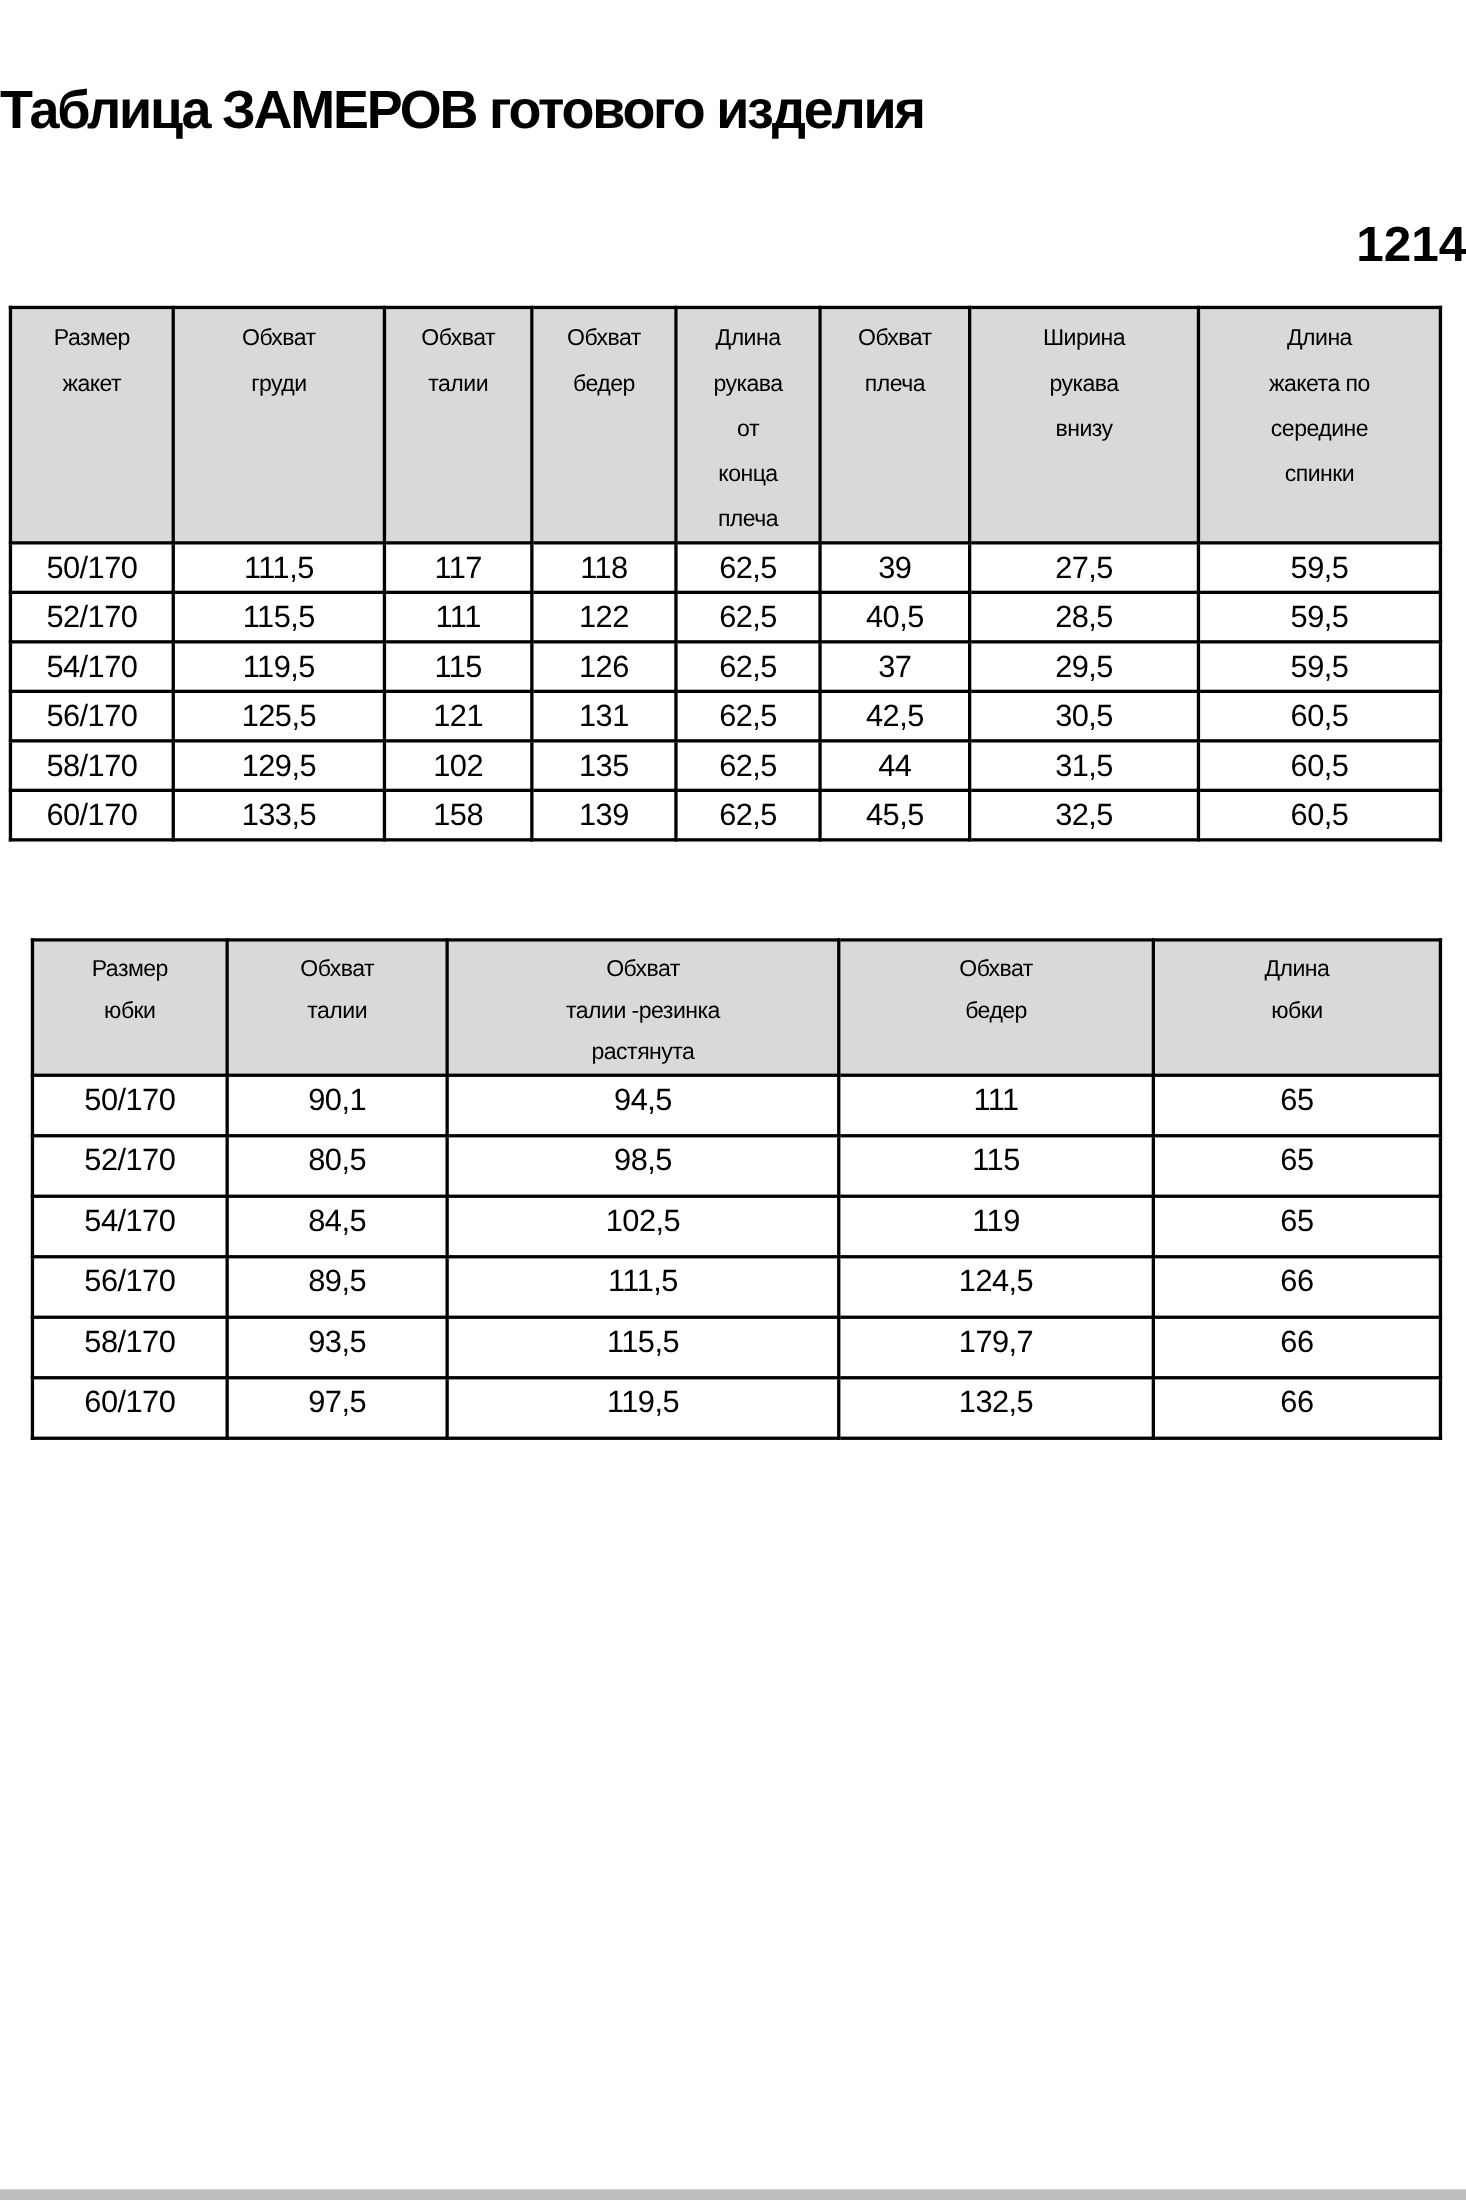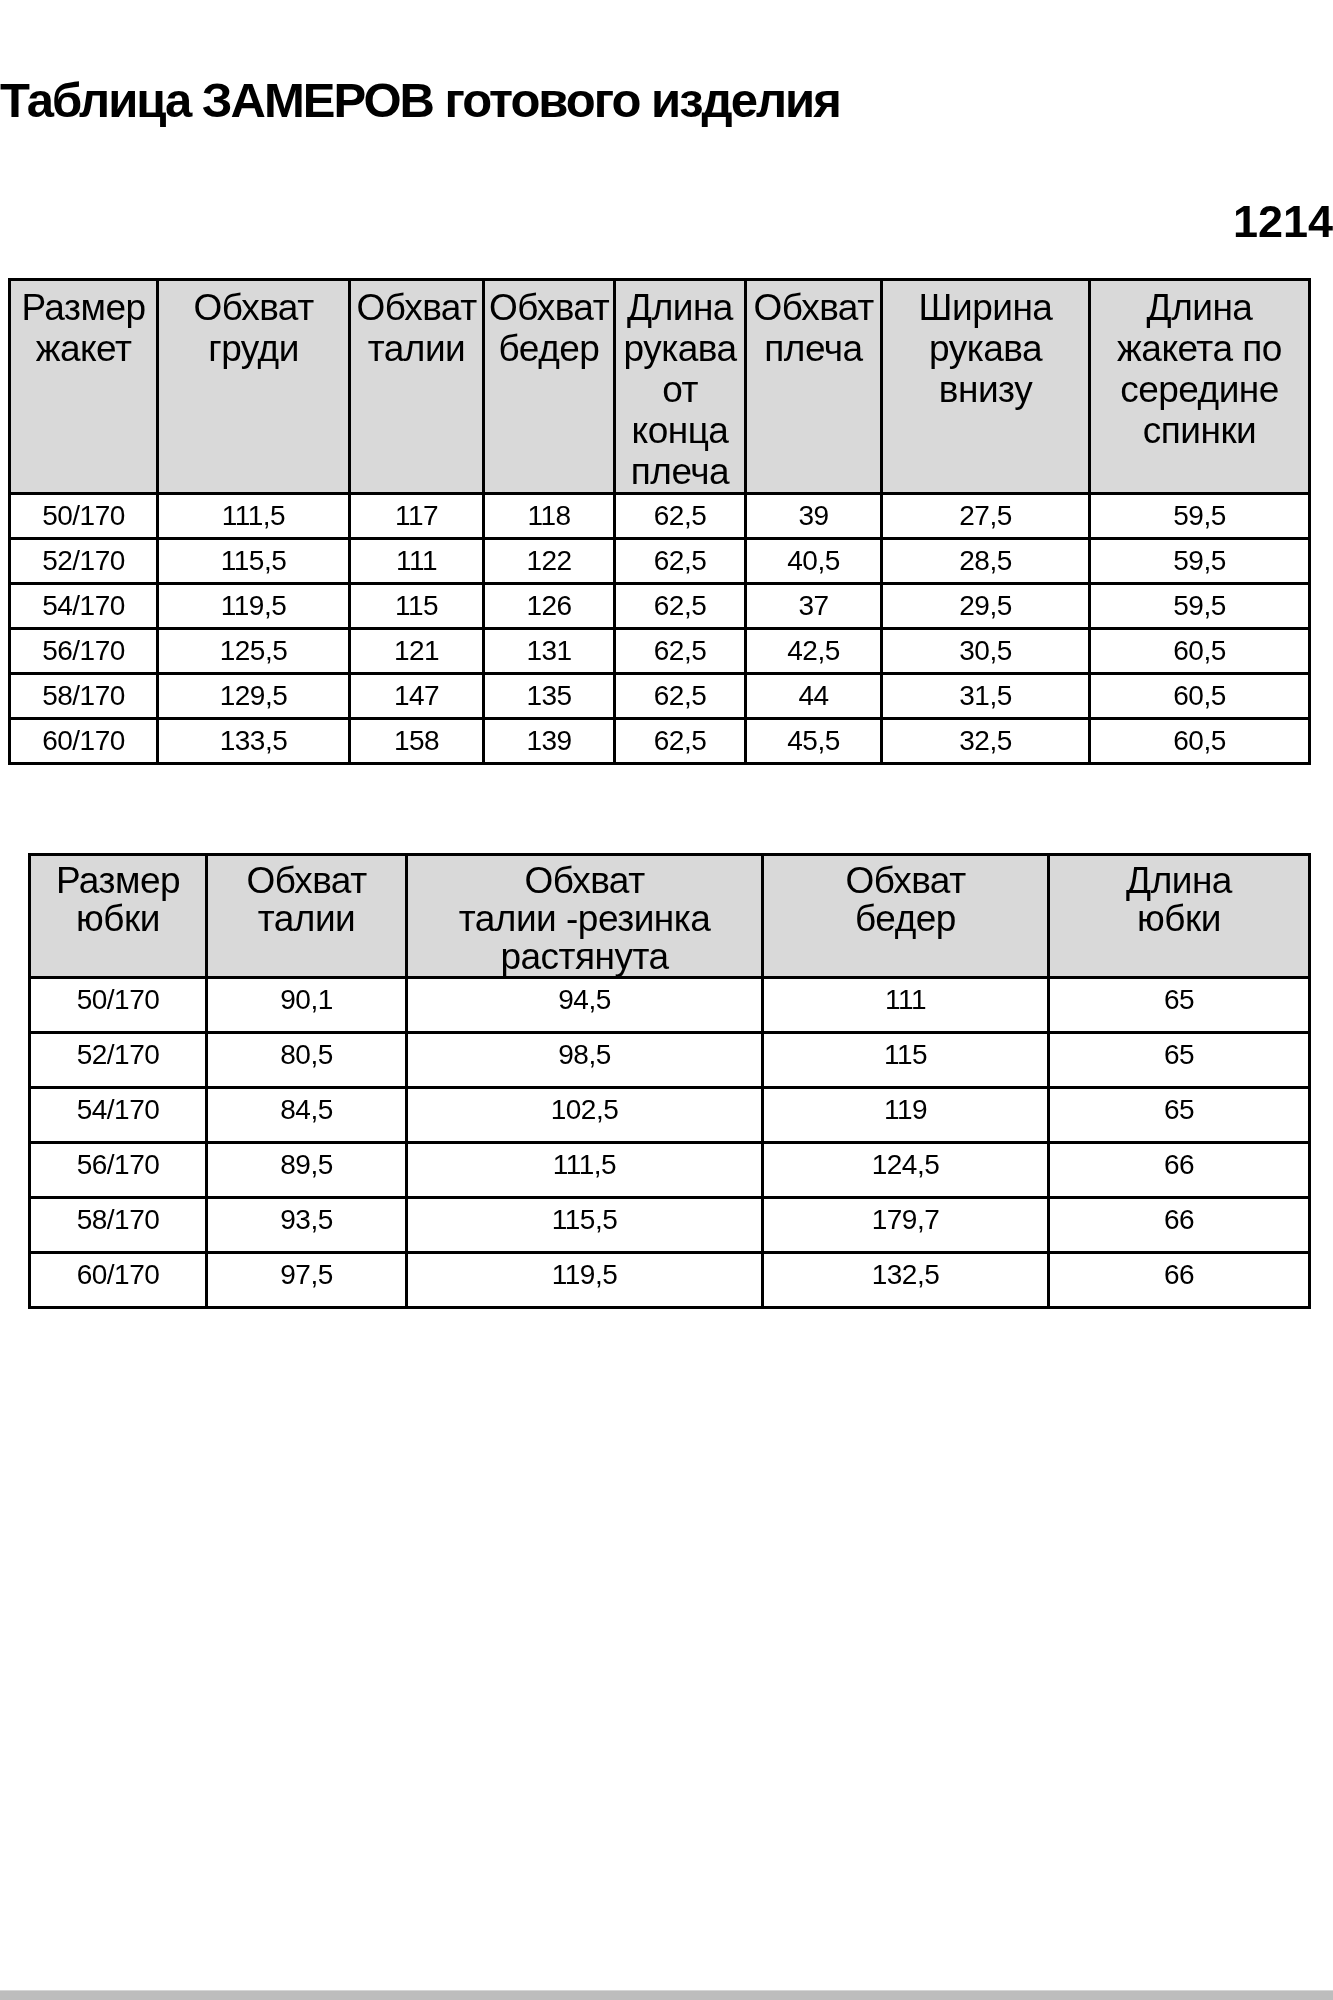"Размер" th { font-size: 37px -> 21px }
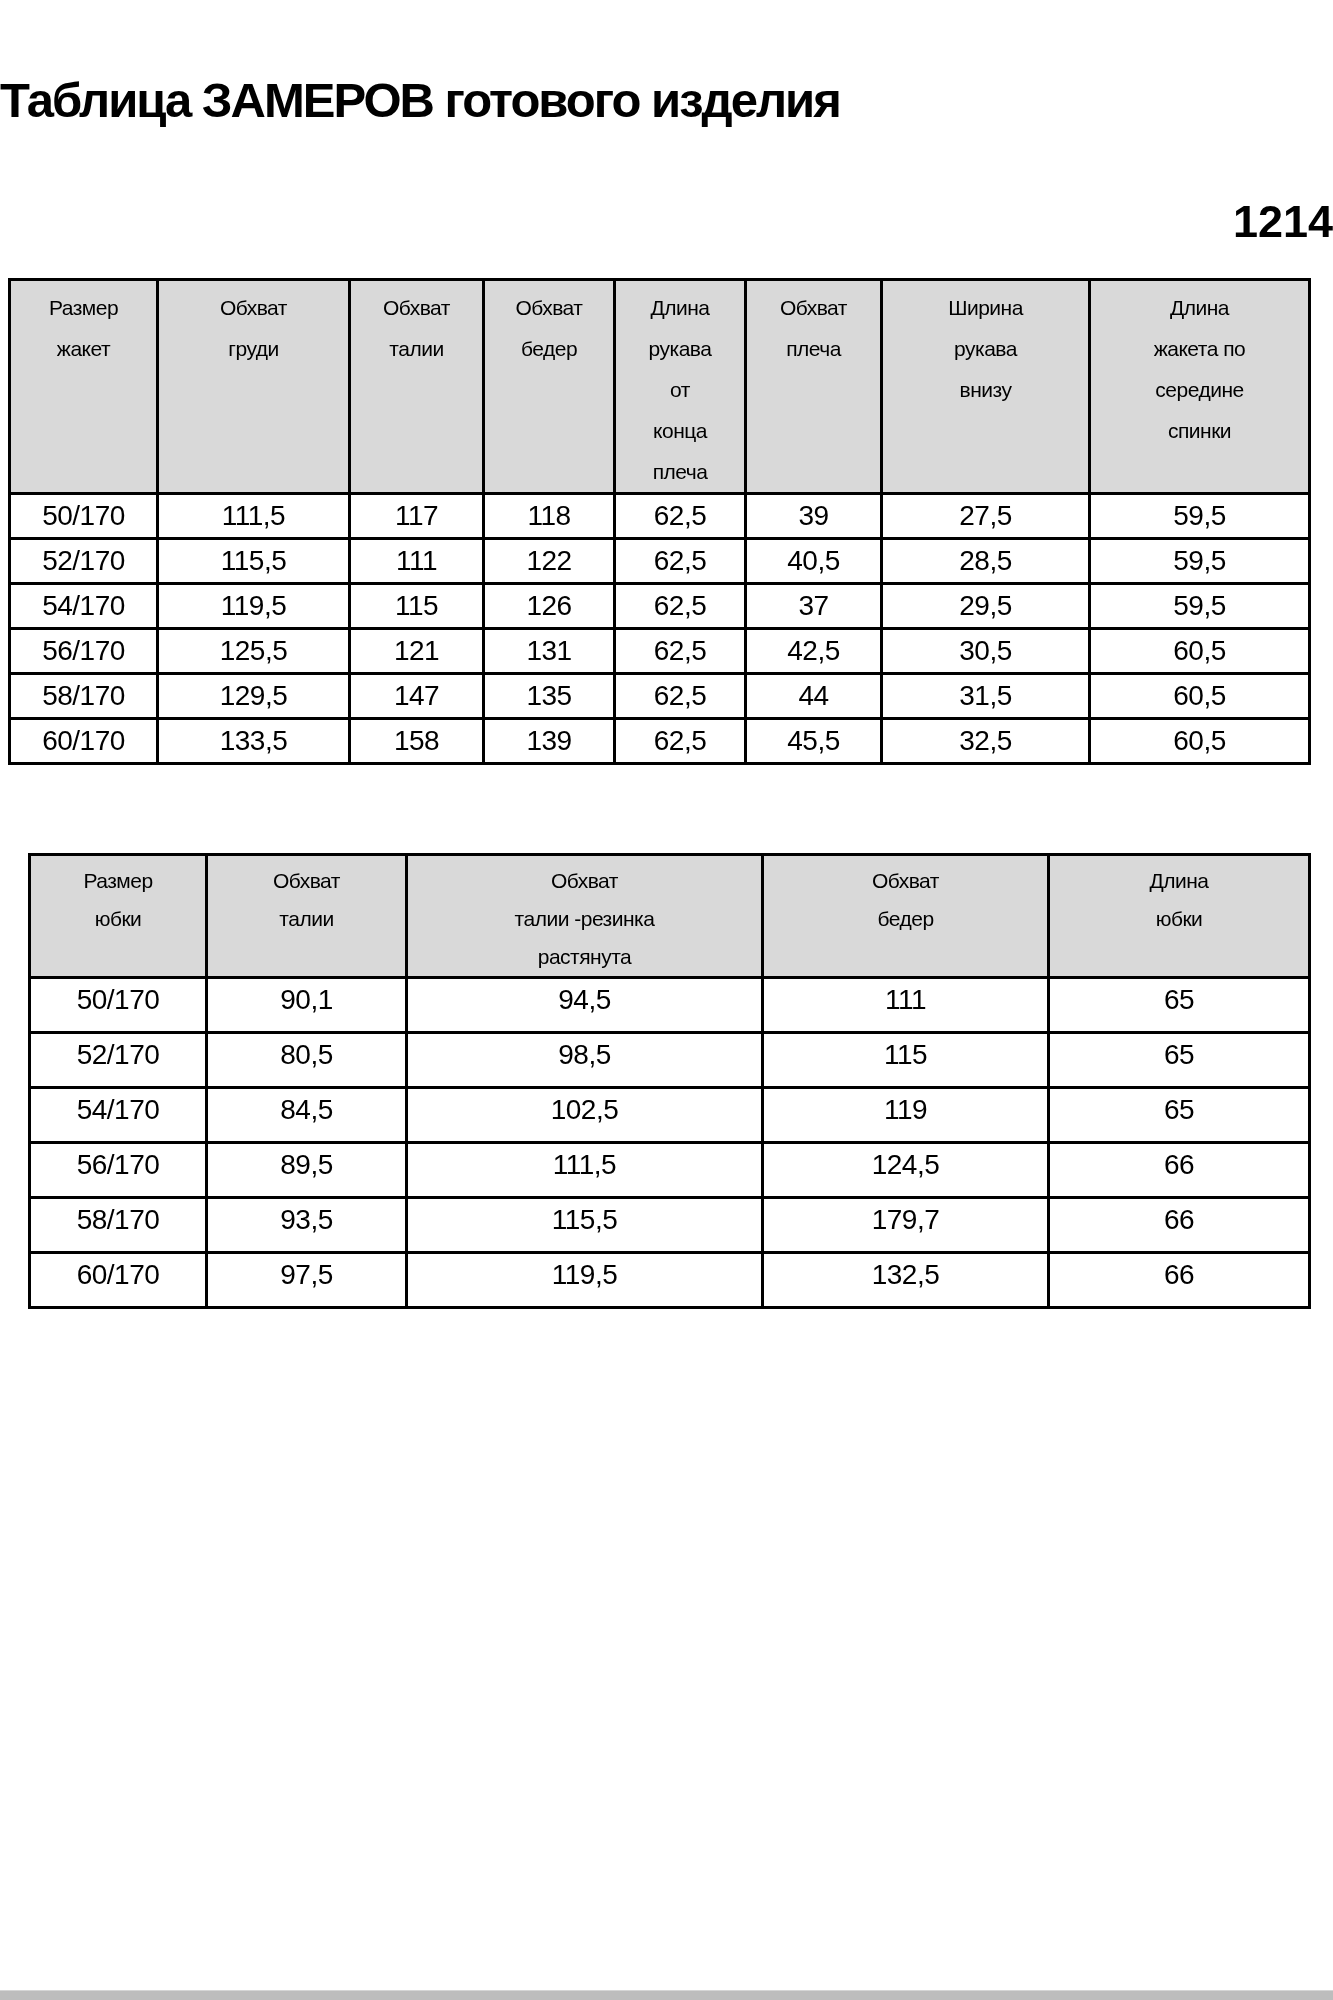"147" td { text: 147 -> 102 }
